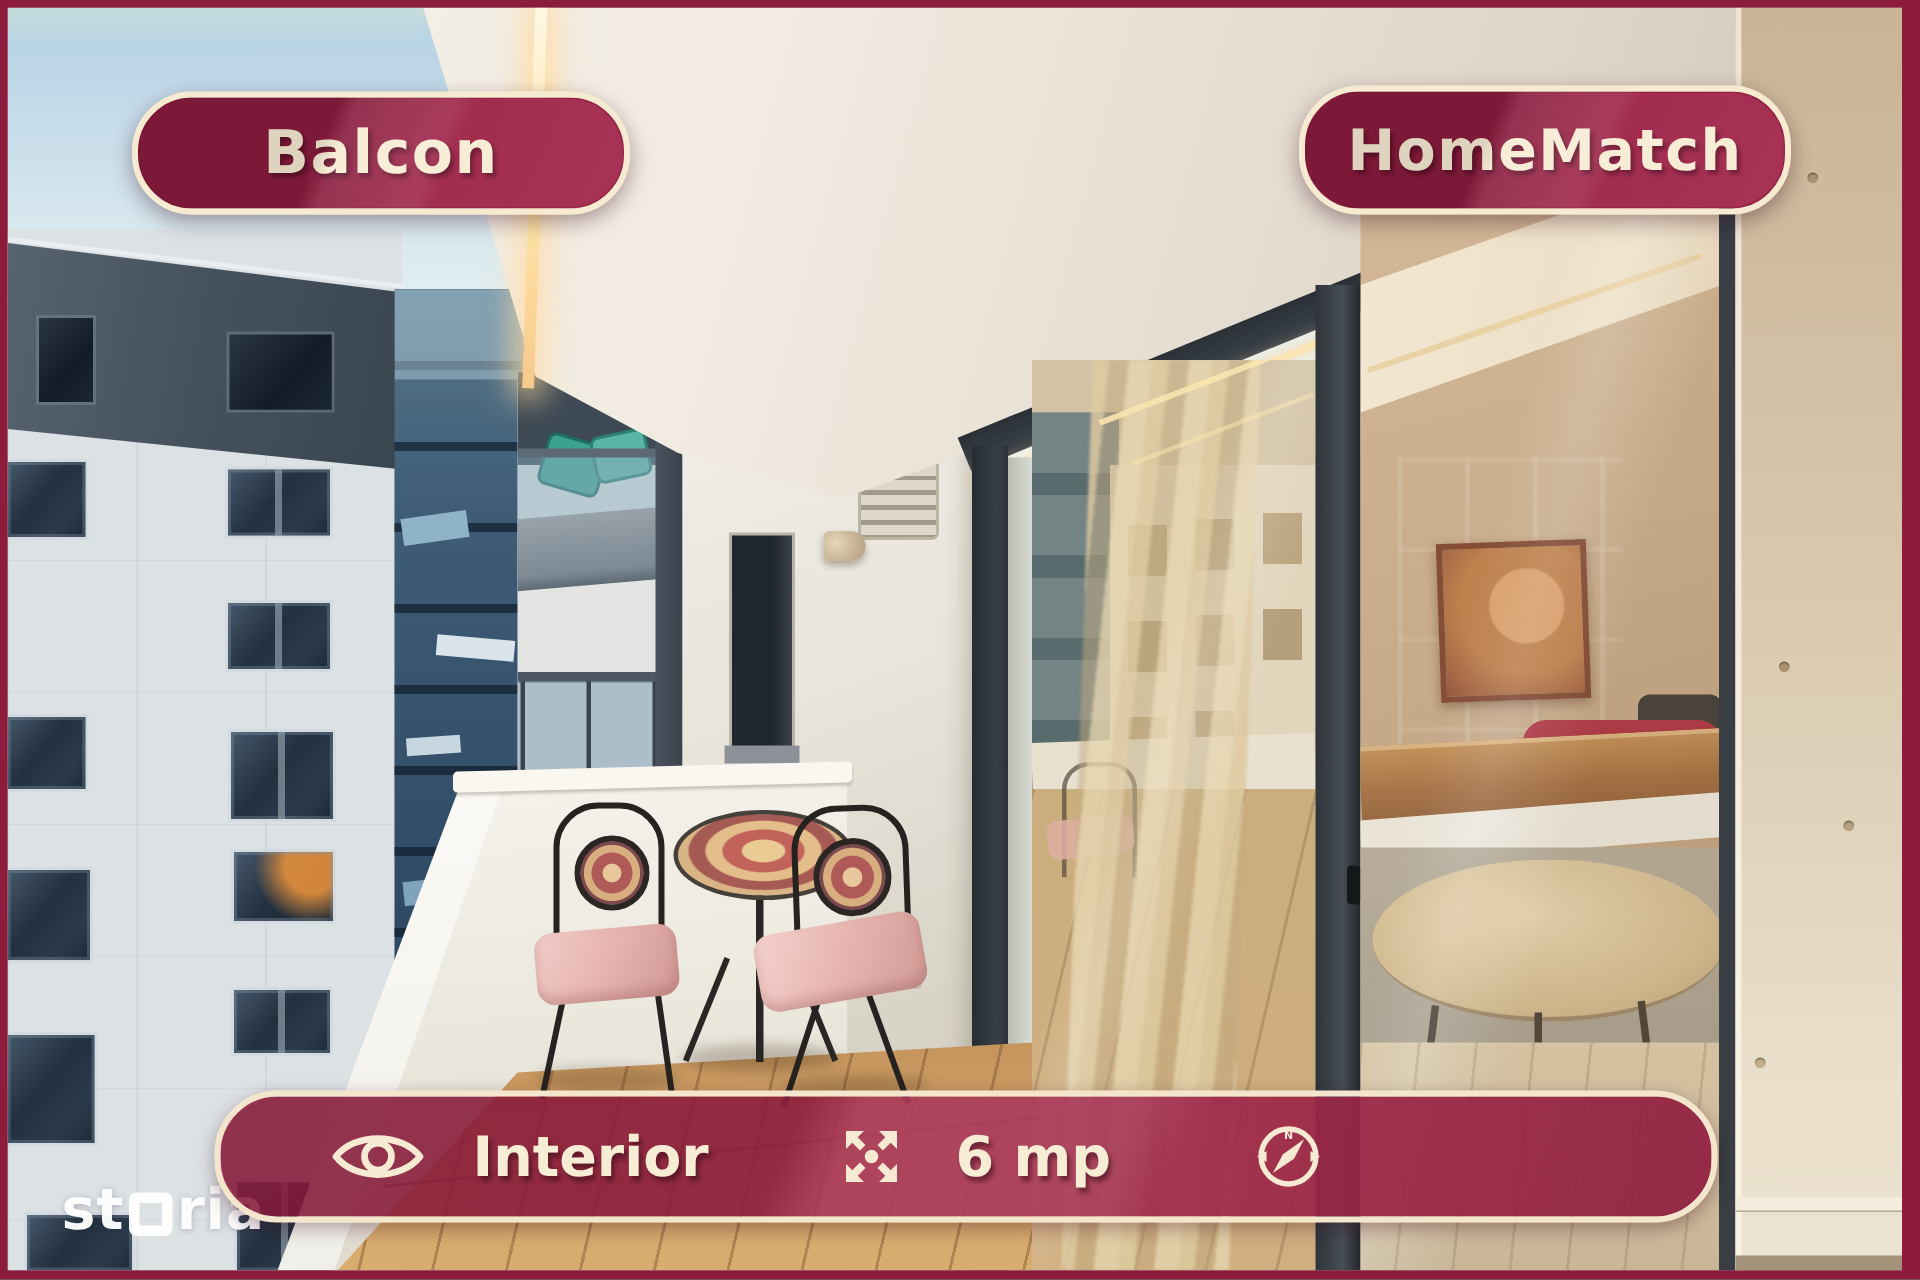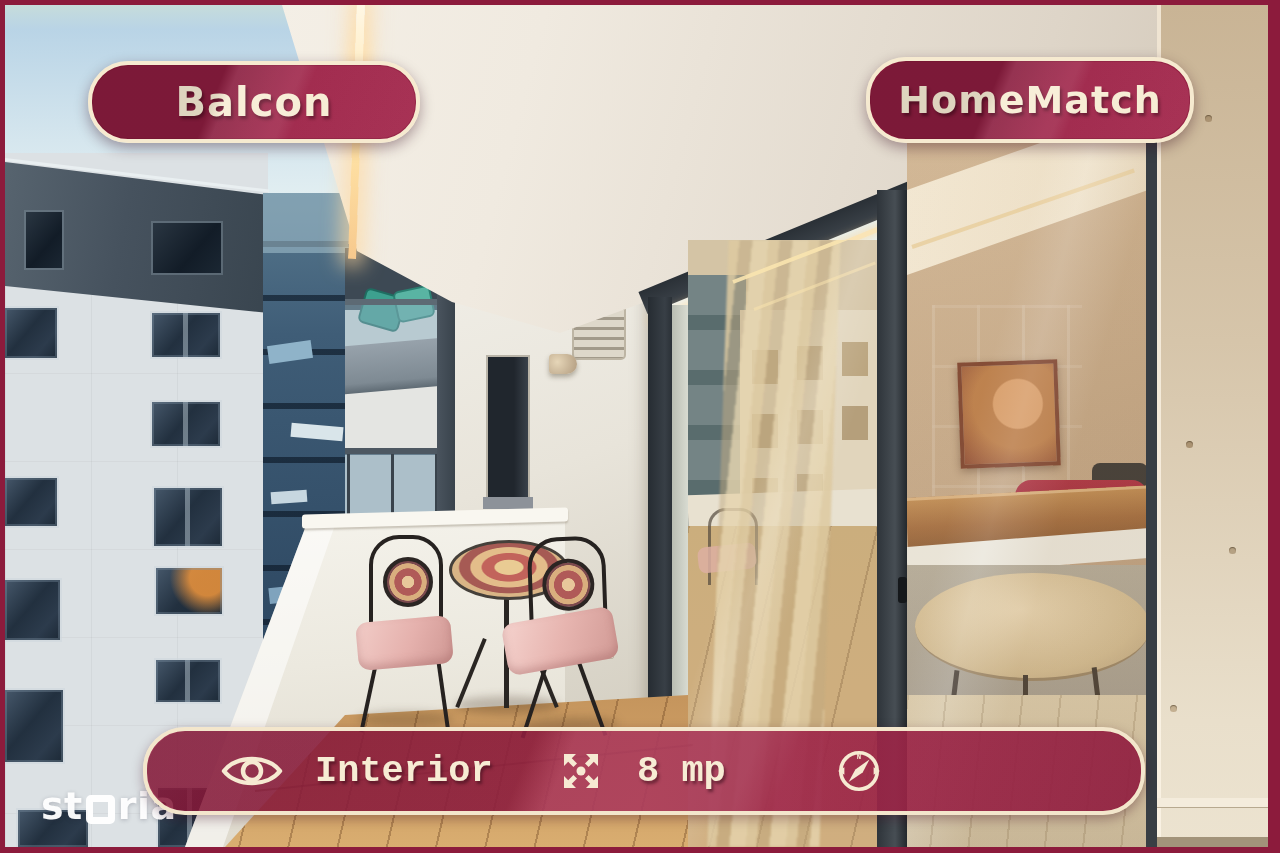"Interior" .bar-item { font-family: Liberation Mono, monospace -> none }
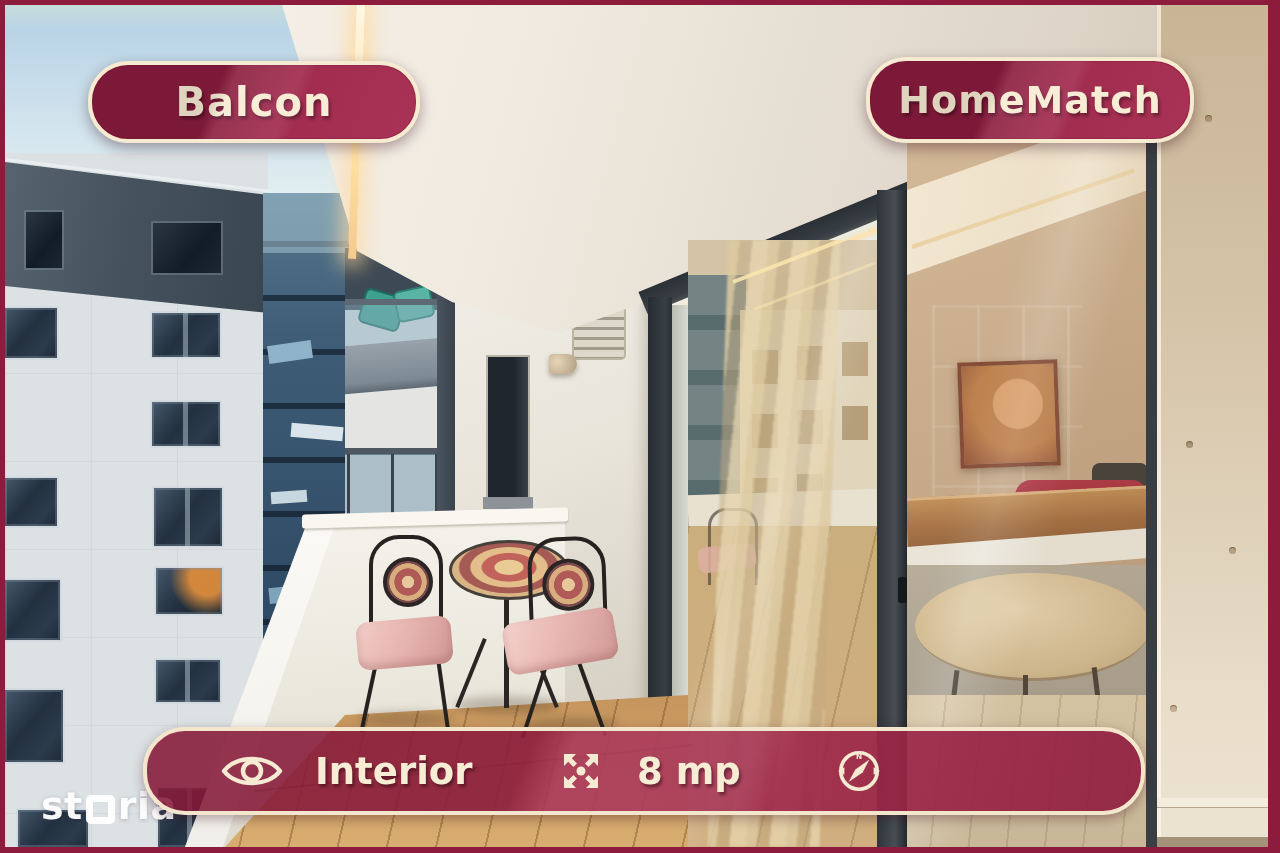"8 mp" span.lbl { text: 8 -> 6 }
